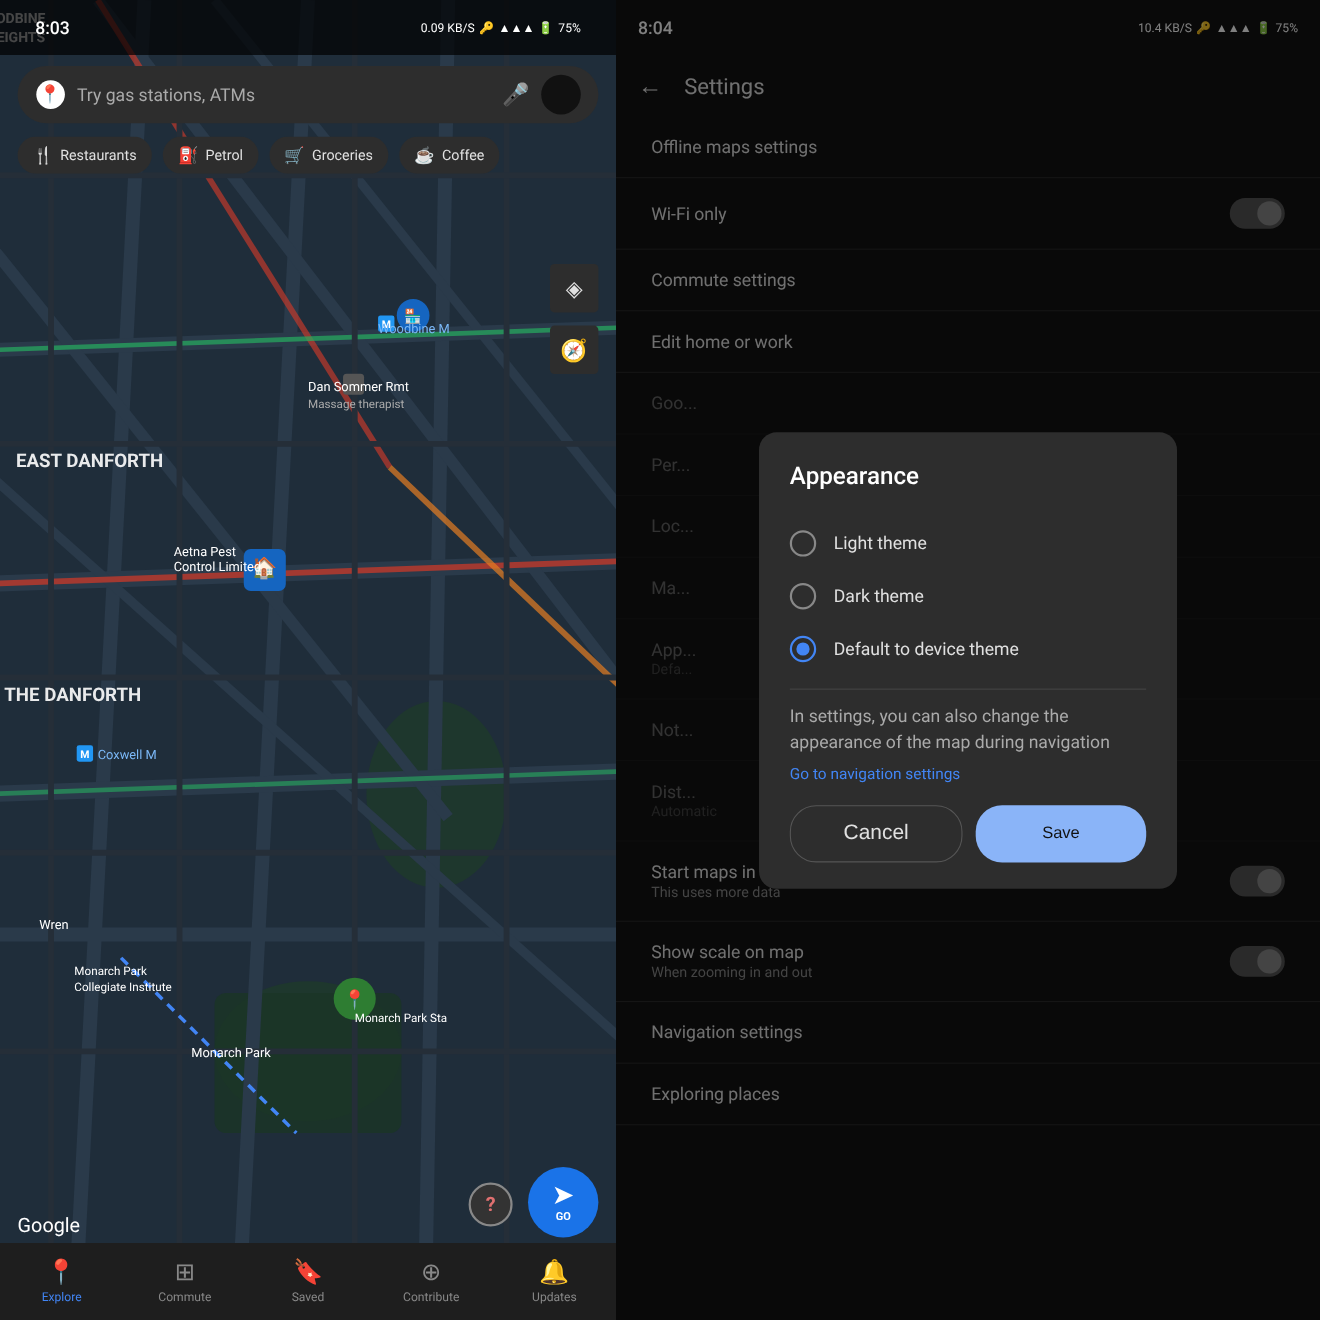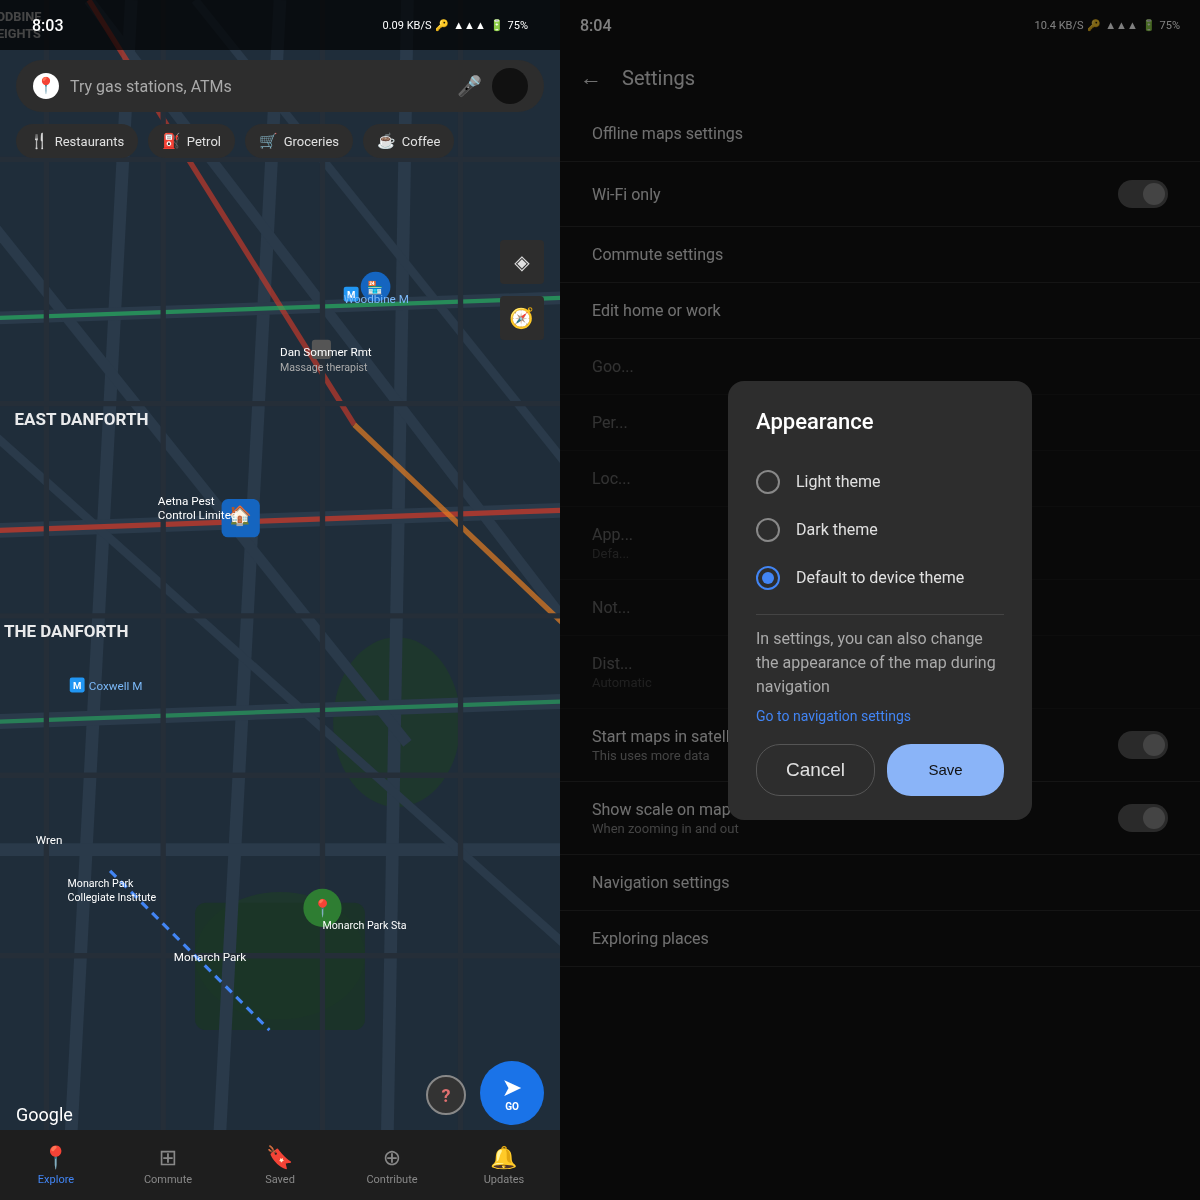"Appearance" .dialog { width: 304px -> 380px }
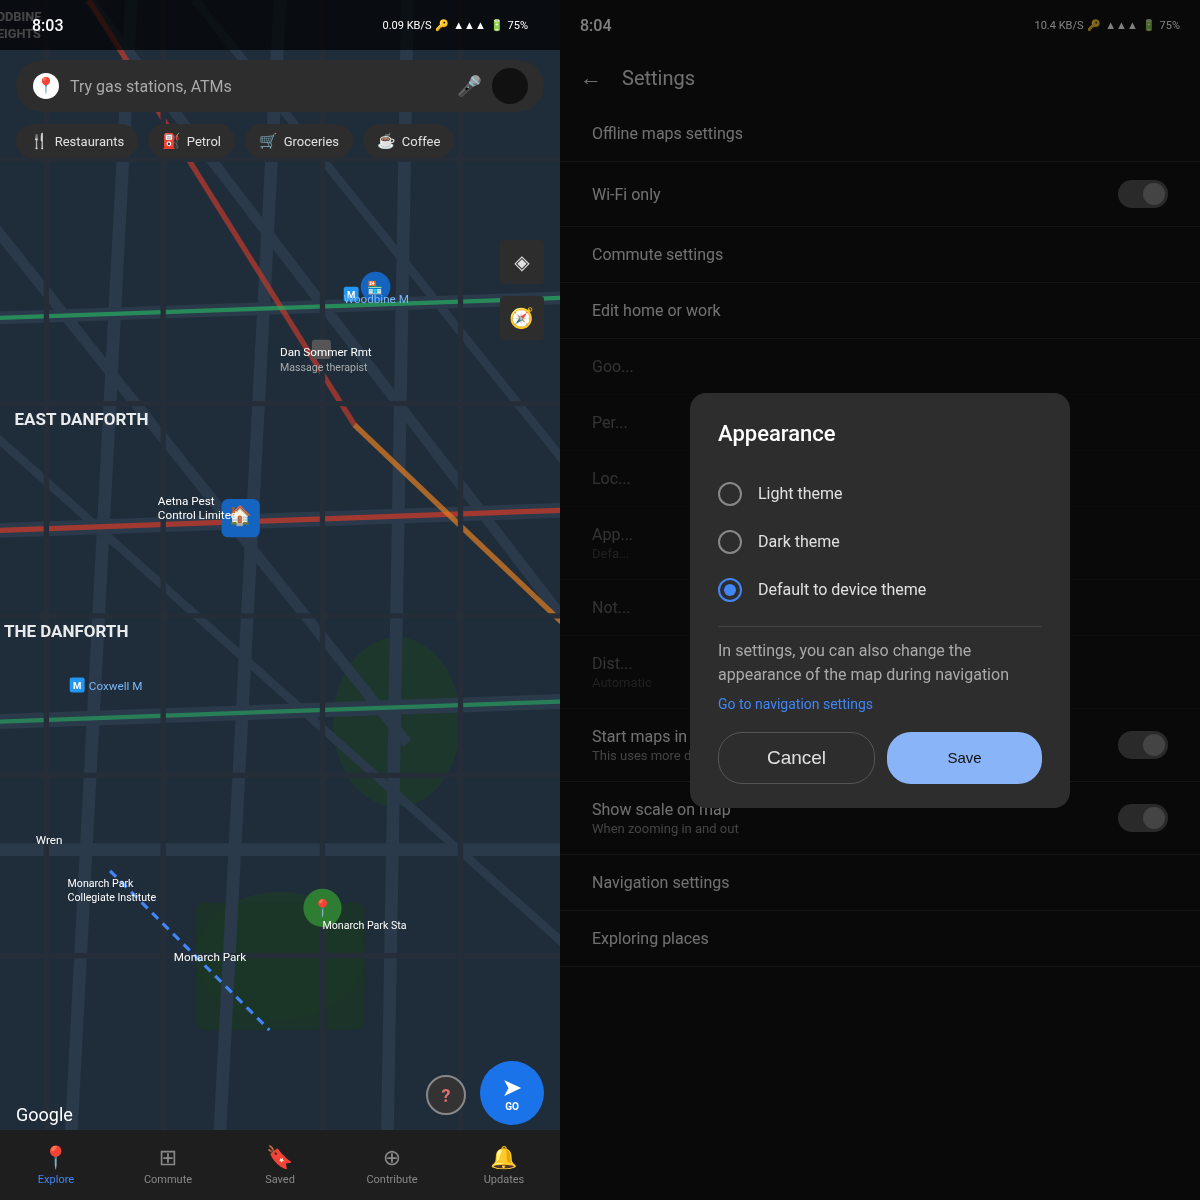"Ma..." div.settings-item { html: none -> <div> <span>Ma...</span> </div> }
